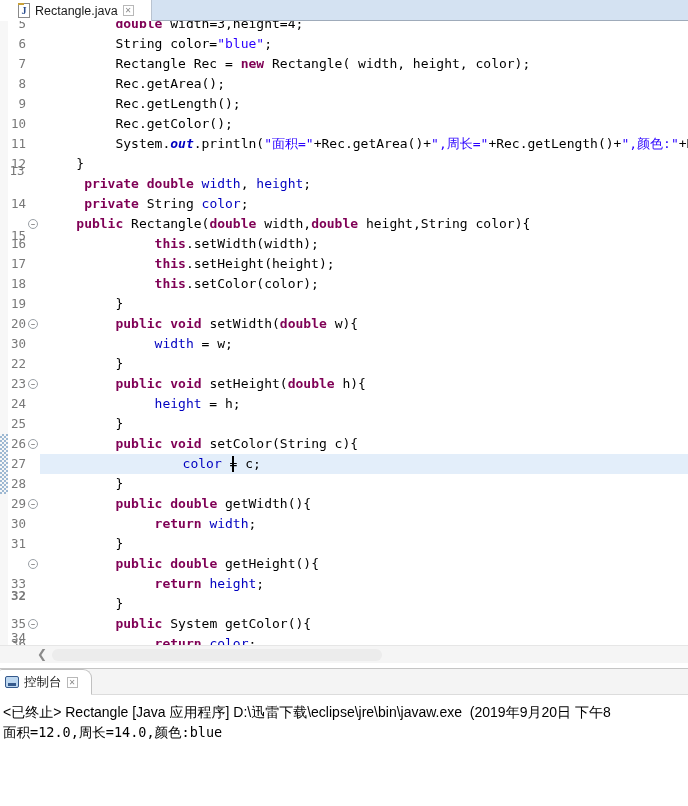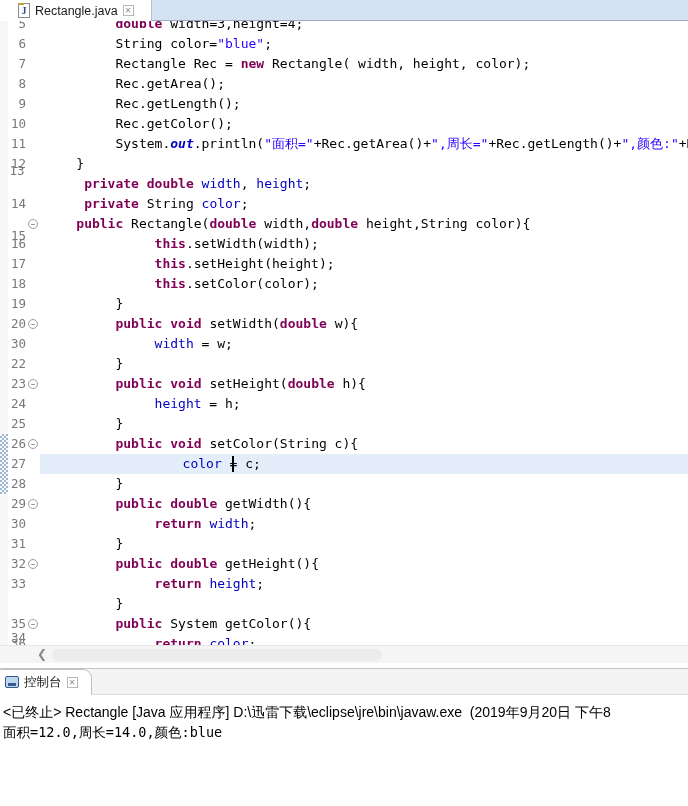"32" div.lnum { font-weight: none -> bold; top: 533px -> 565px }
